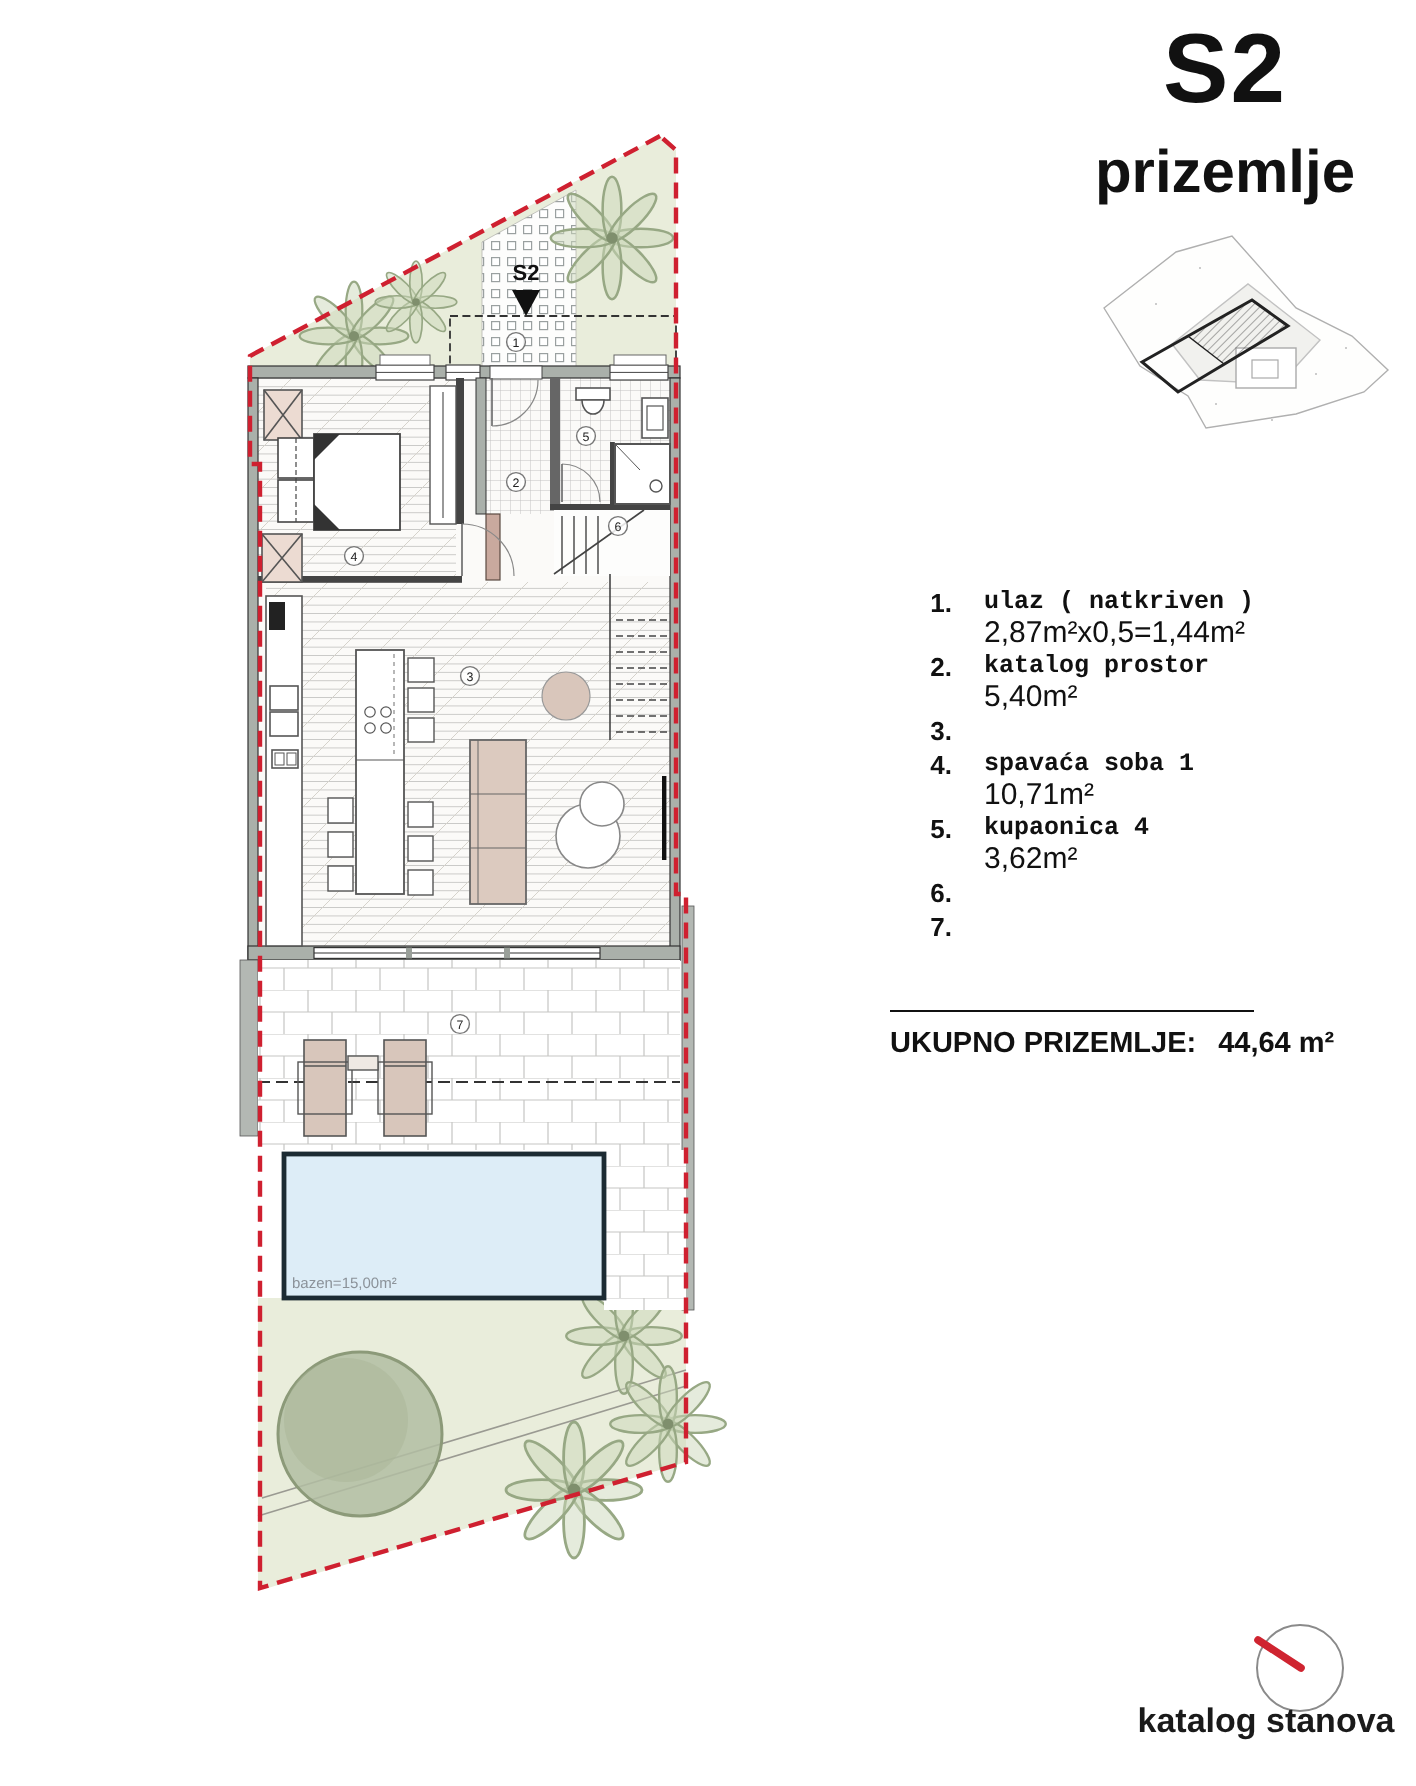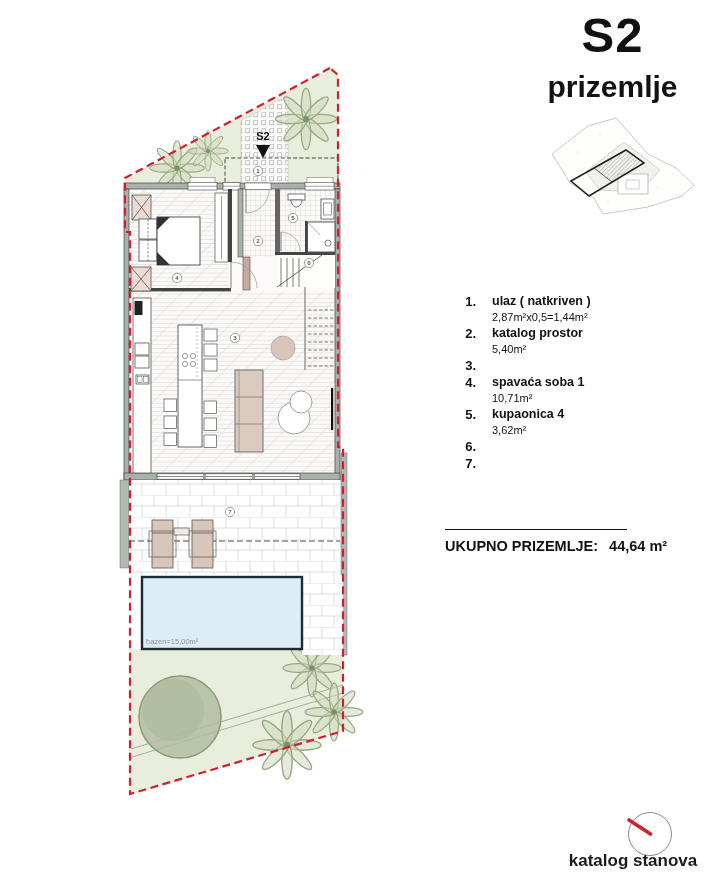"ulaz ( natkriven )" .l-label { font-family: none -> Liberation Mono, monospace }
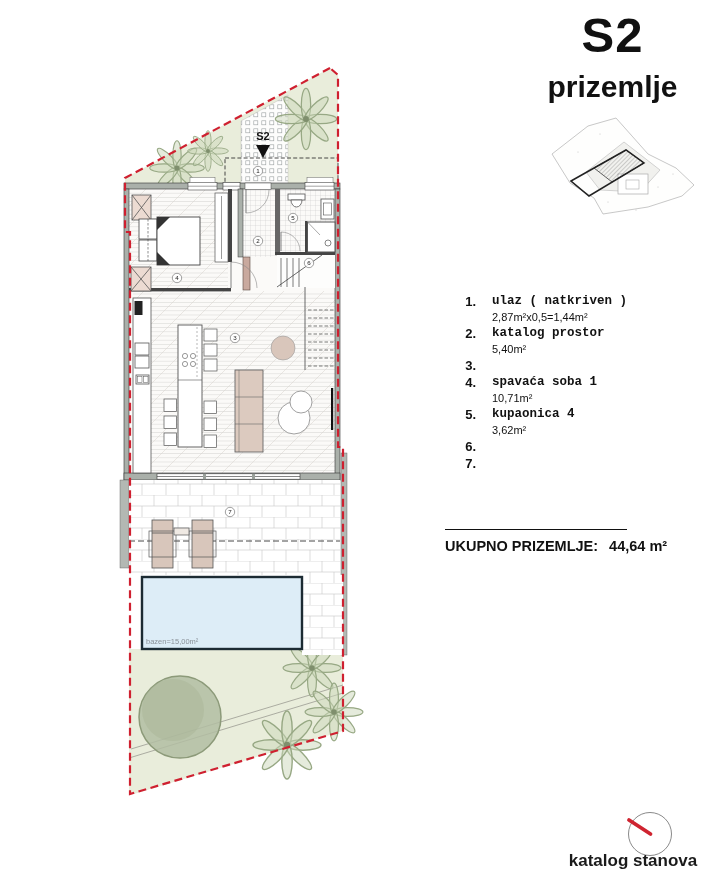"2,87m²x0,5=1,44m²" .l-value { font-size: 11px -> 15px }
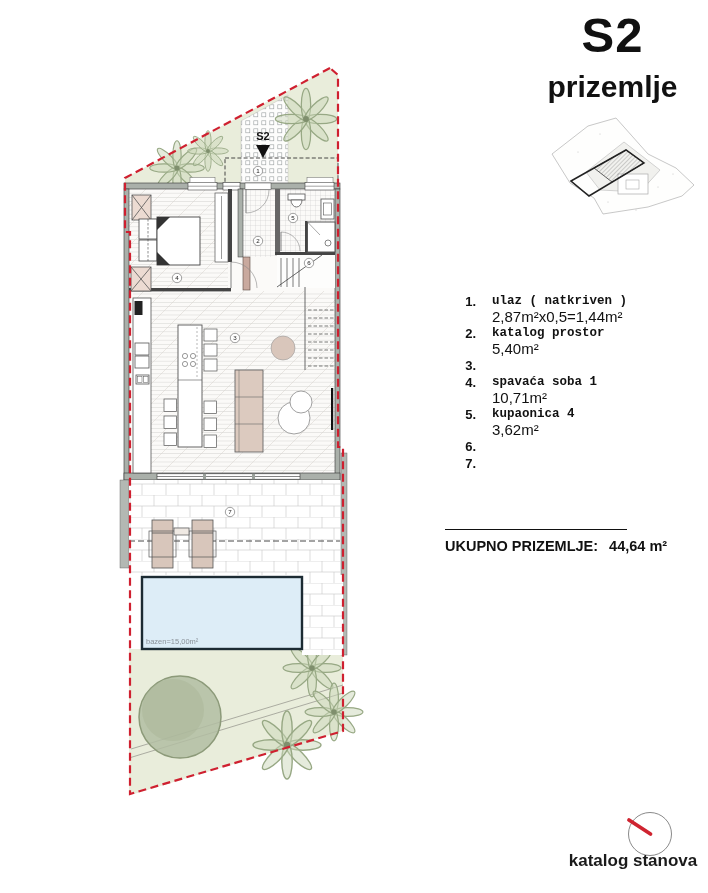"UKUPNO PRIZEMLJE:" .total { top: 529px -> 505px }
